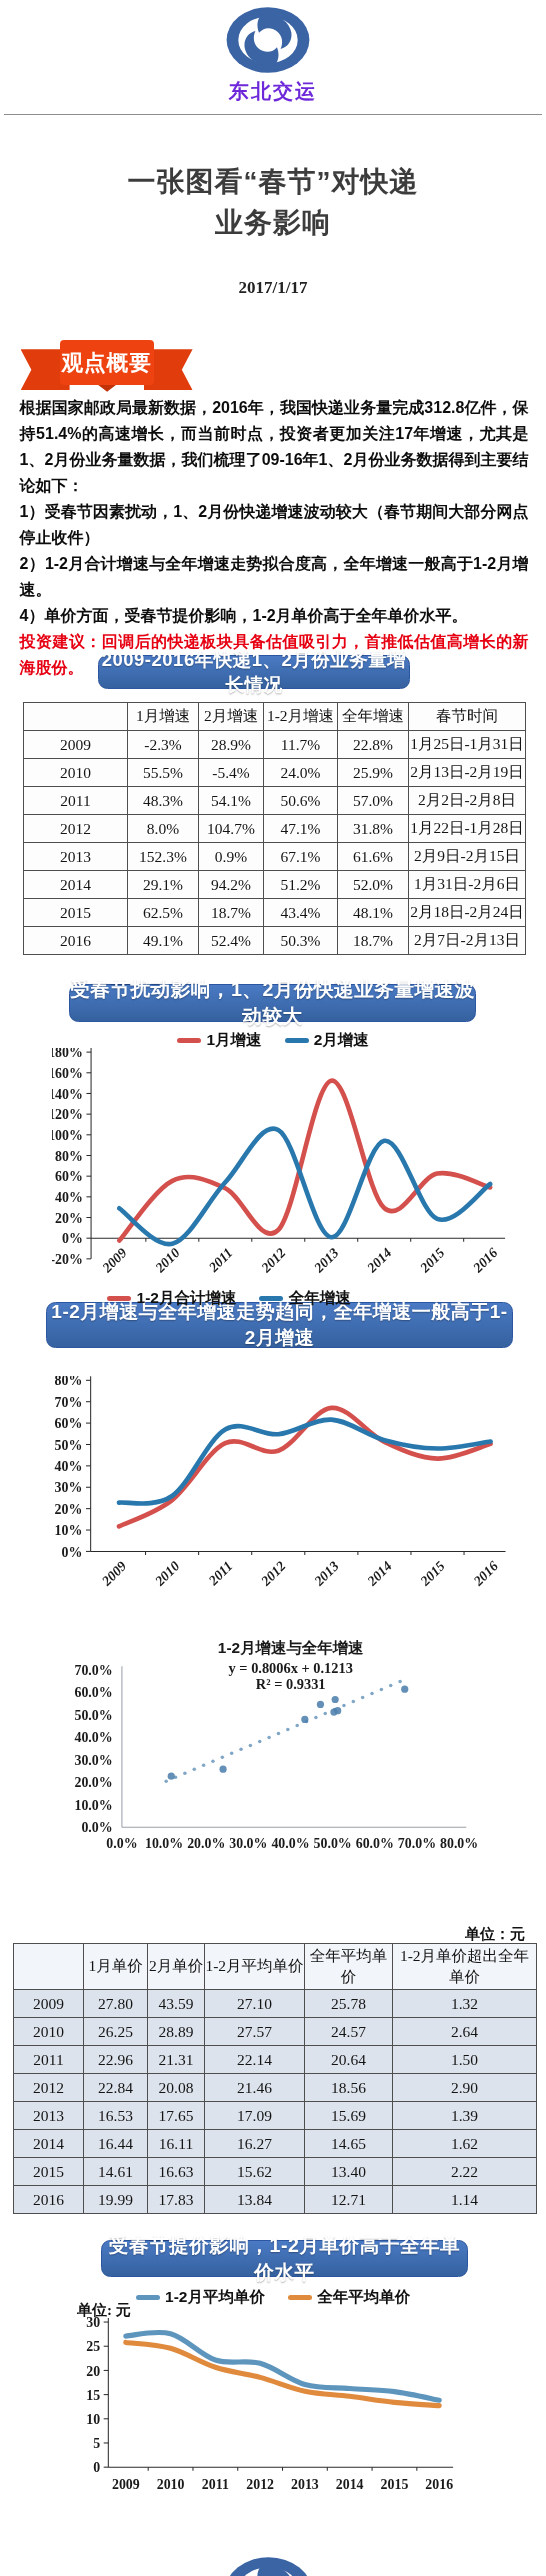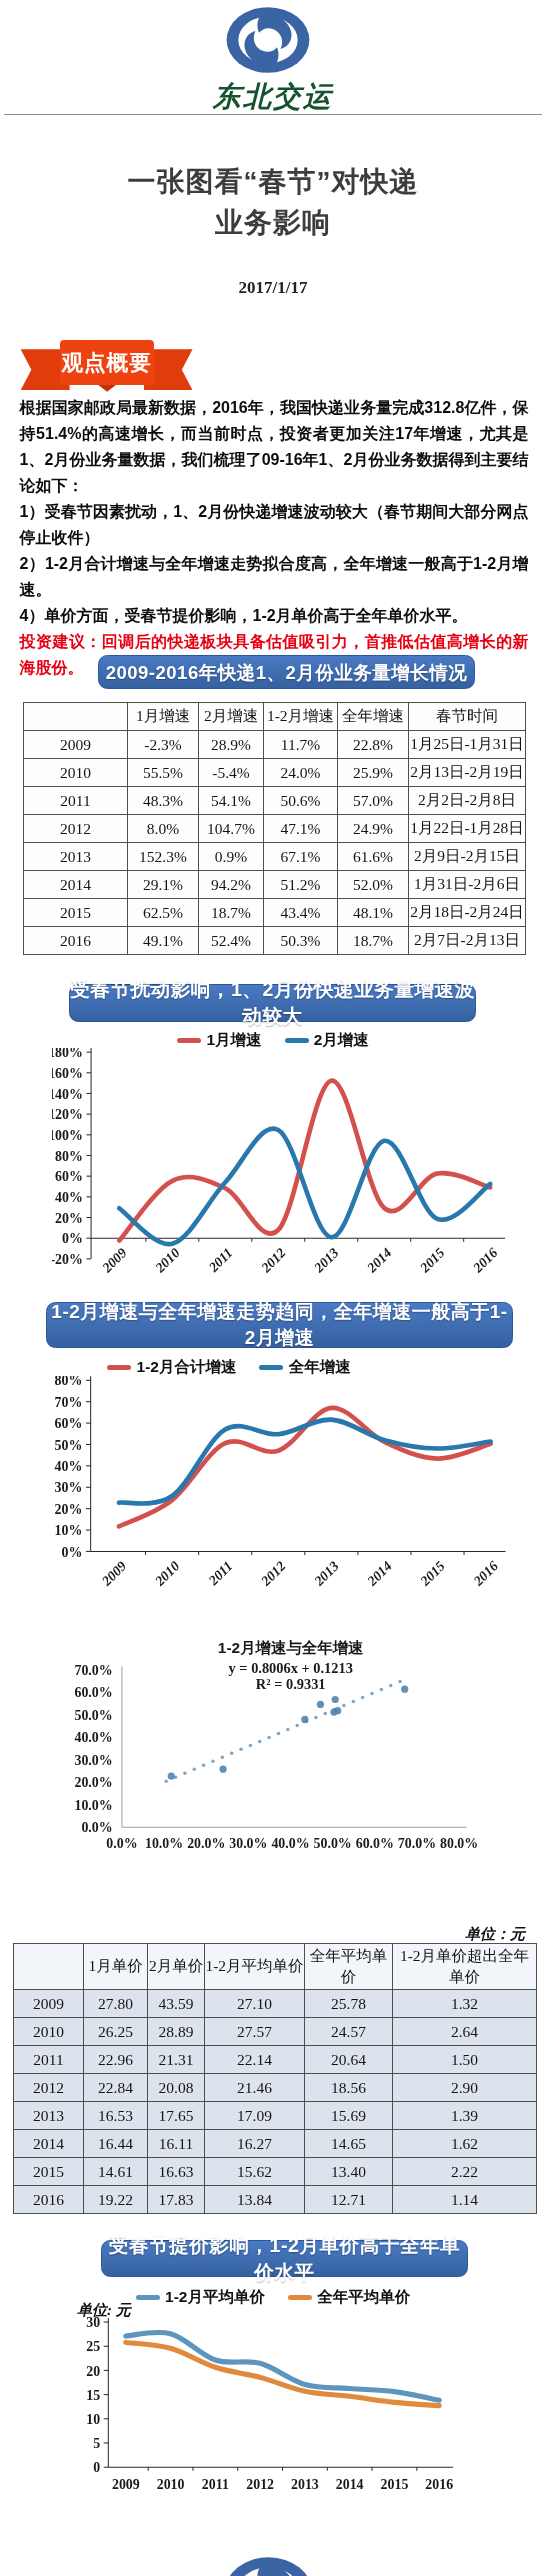"东北交运" .brand { color: #14532d -> #6d28d9; font-size: 28px -> 20px; font-style: italic -> none }
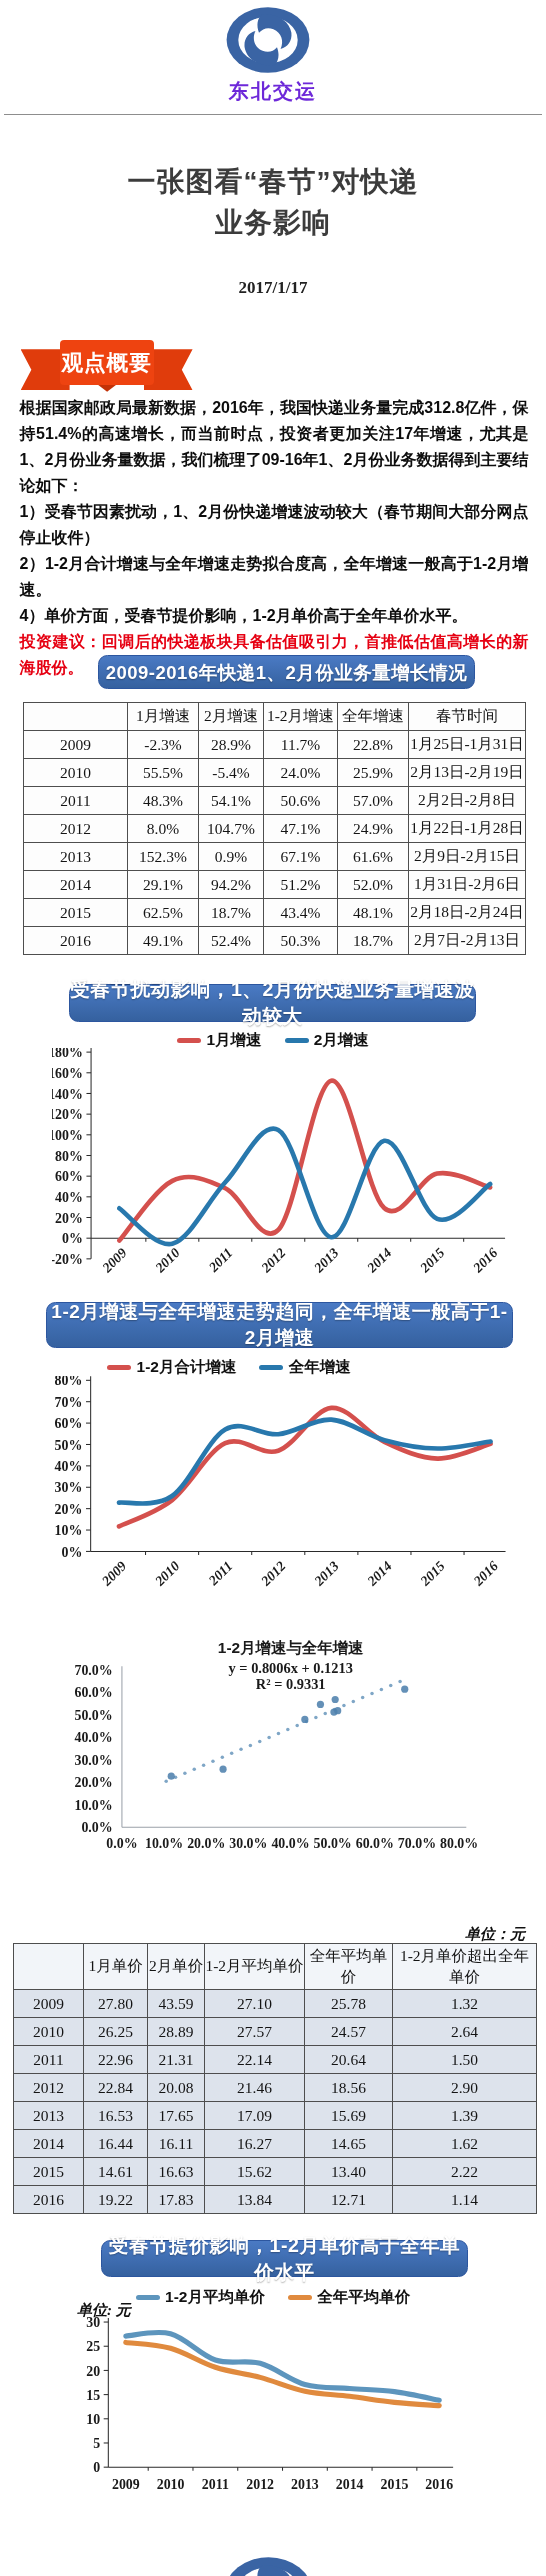"2009-2016年快递1、2月份业务量增长情况" div.abs { width: 377px -> 312px }
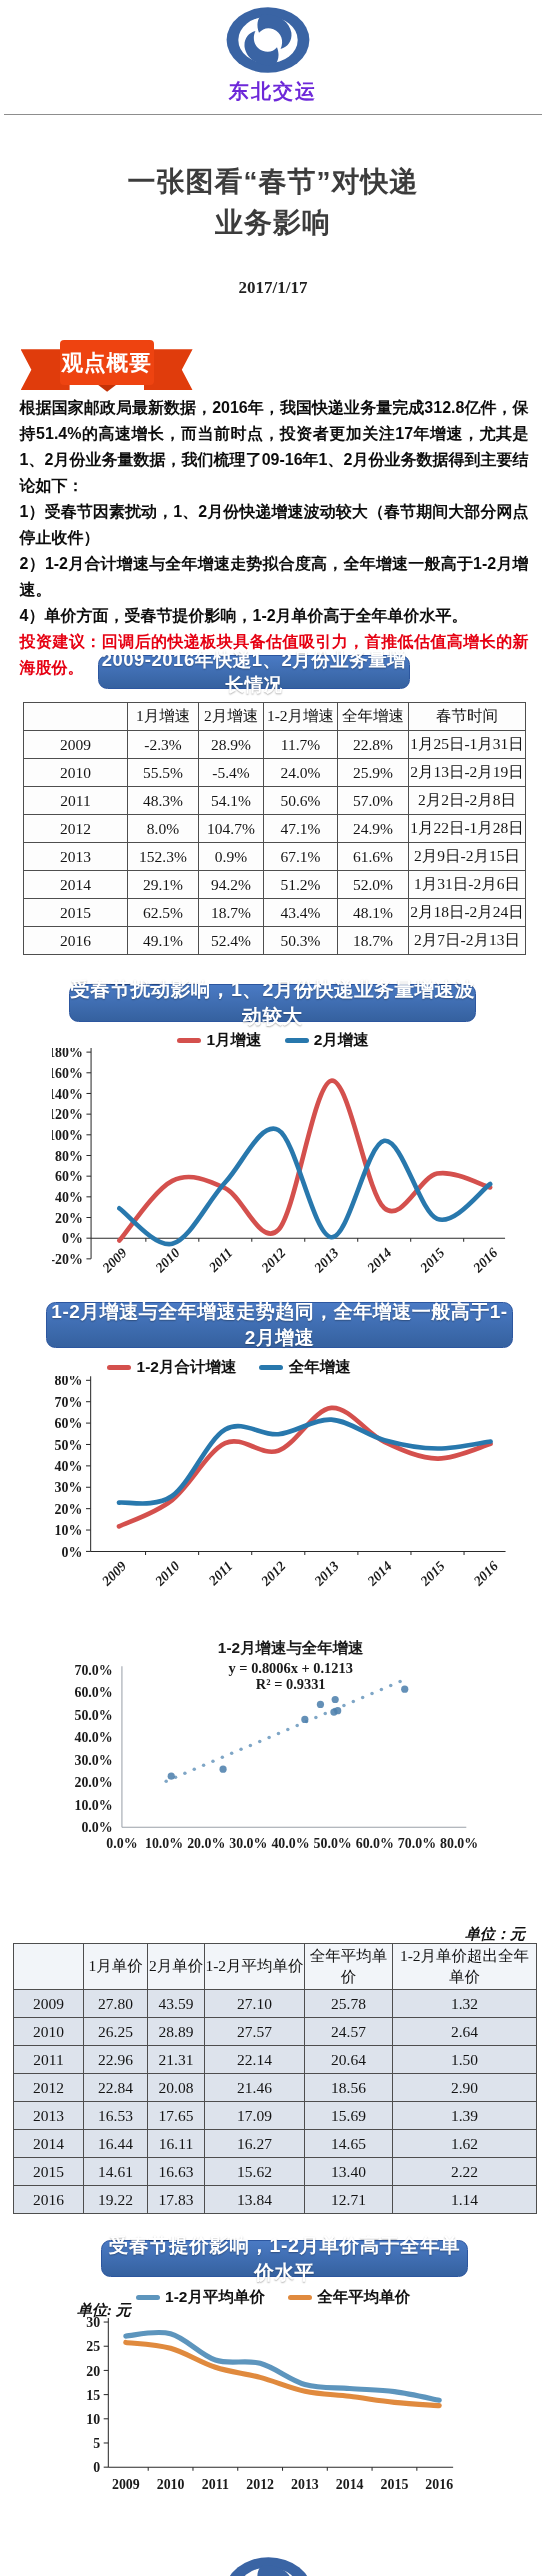"24.9%" td { text: 24.9% -> 31.8% }
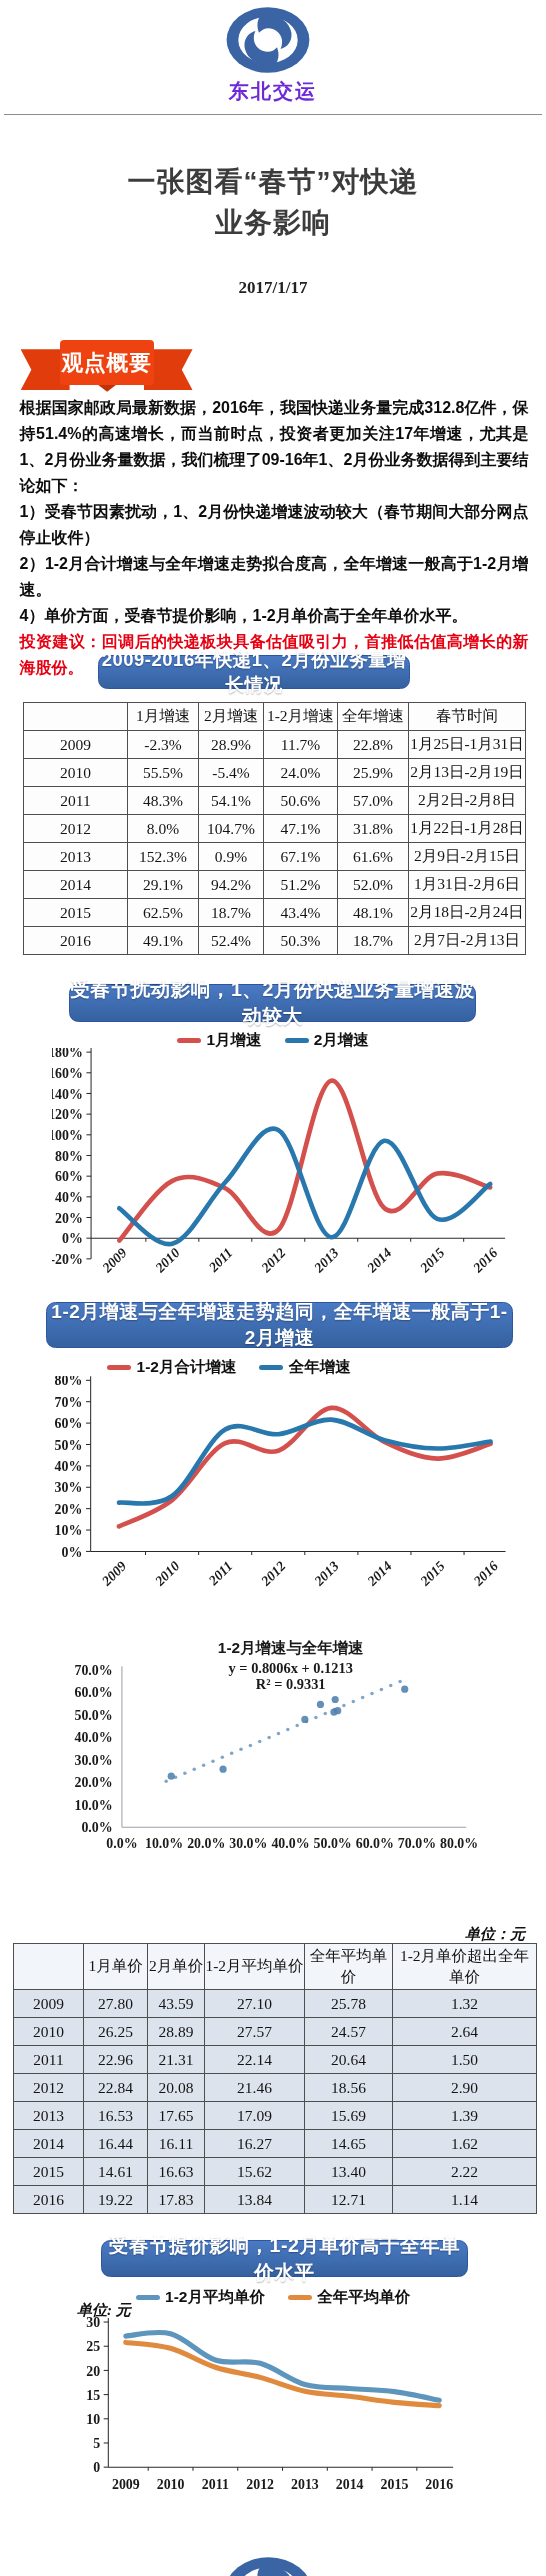"1-2月合计增速" div.abs { top: 1357px -> 1288px }
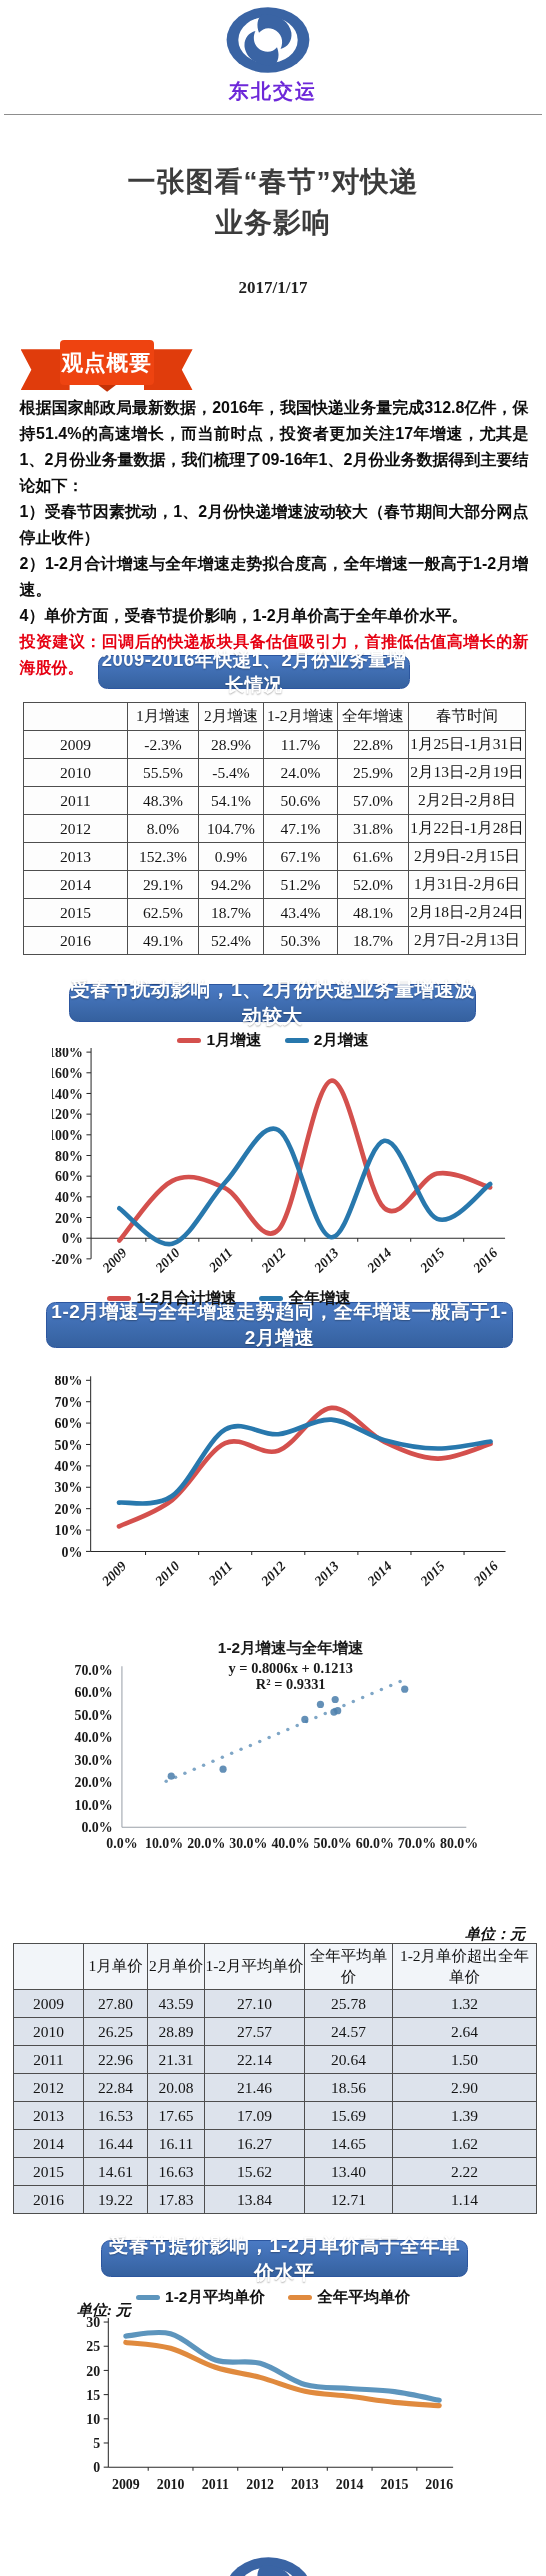"单位：元" .unitnote { font-style: italic -> none }
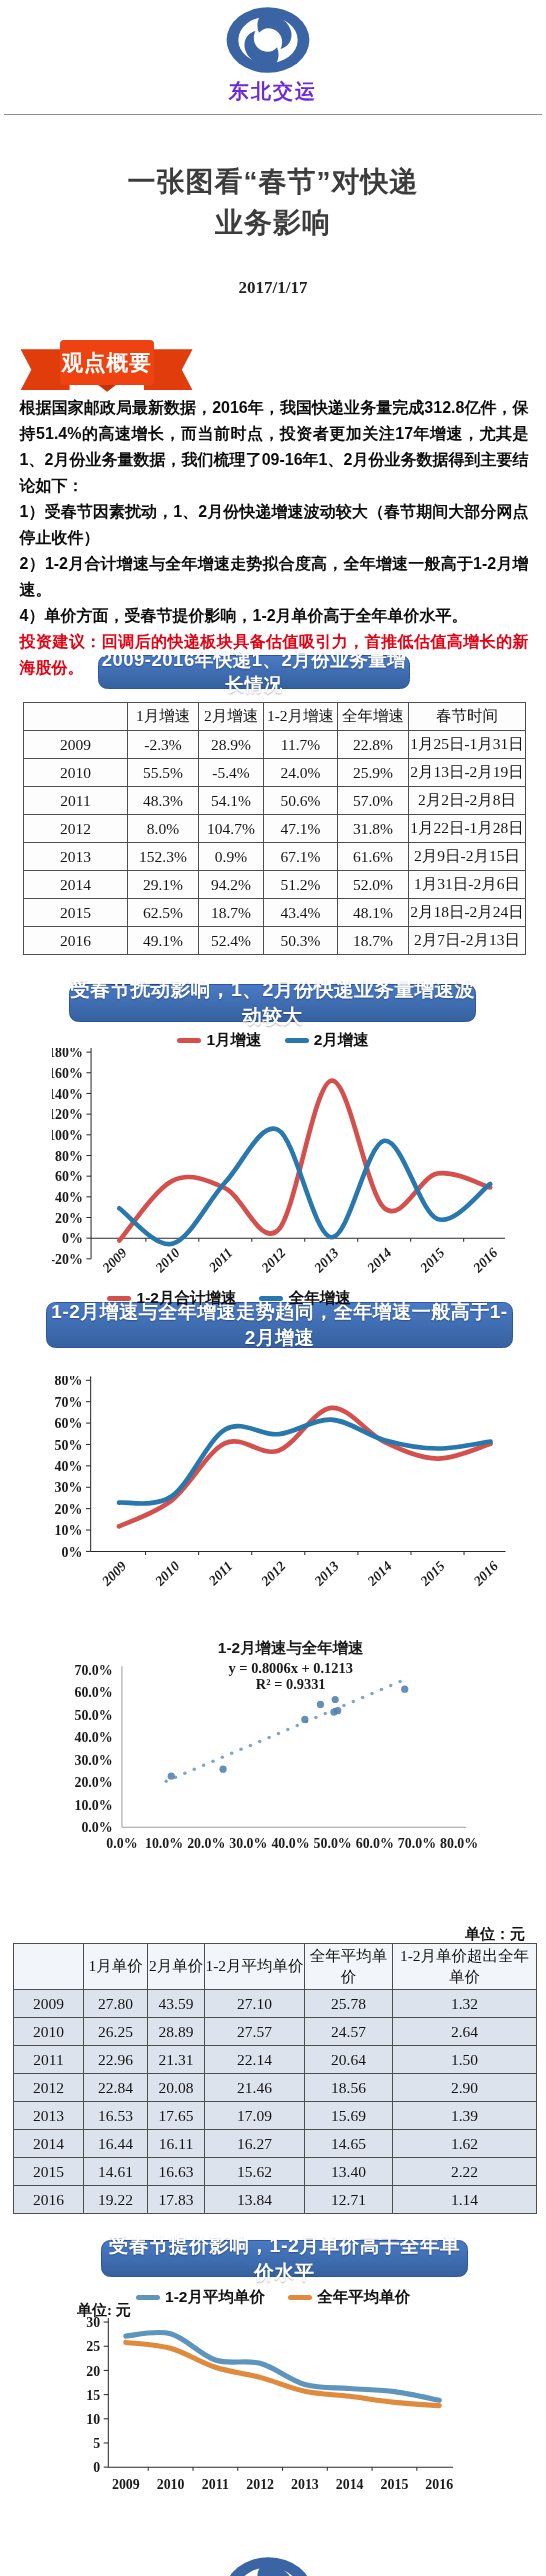"19.22" td { text: 19.22 -> 19.99 }
